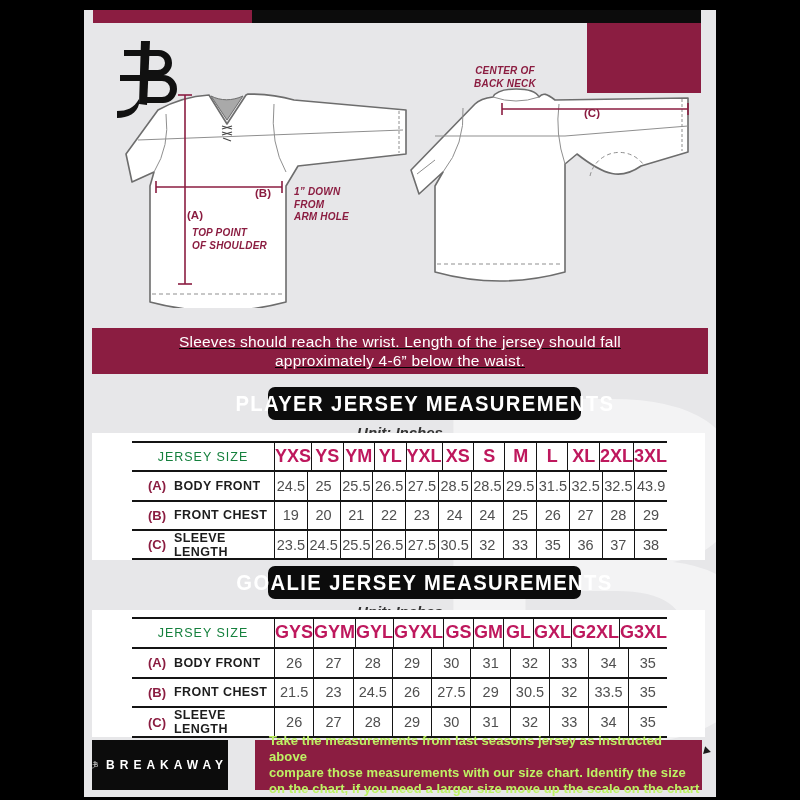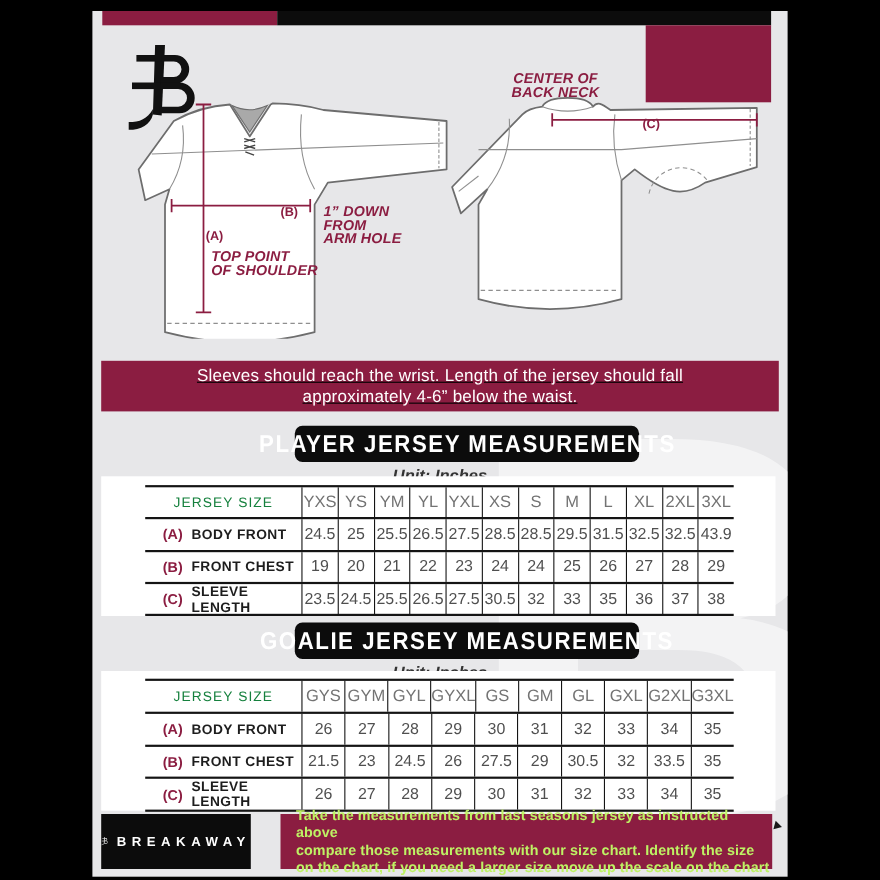"CENTER OF" .ann-lines { font-size: 13px -> 10px }
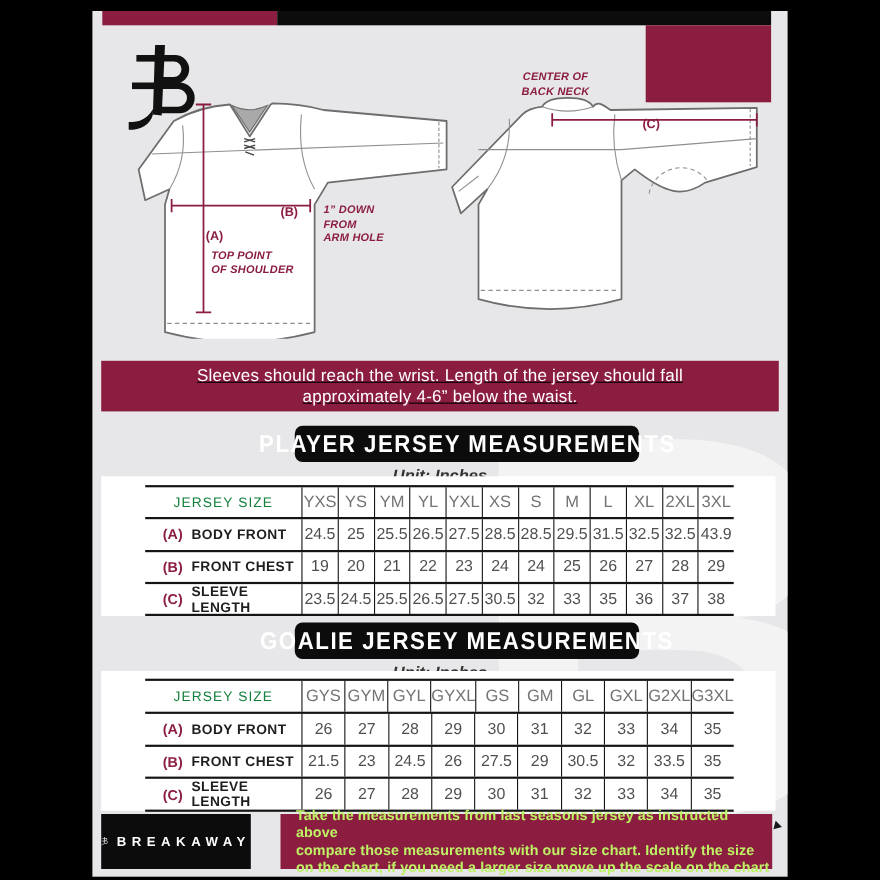"YXS" .col-head { color: #737373 -> #be185d; font-size: 15px -> 18px; font-weight: 400 -> 700 }
